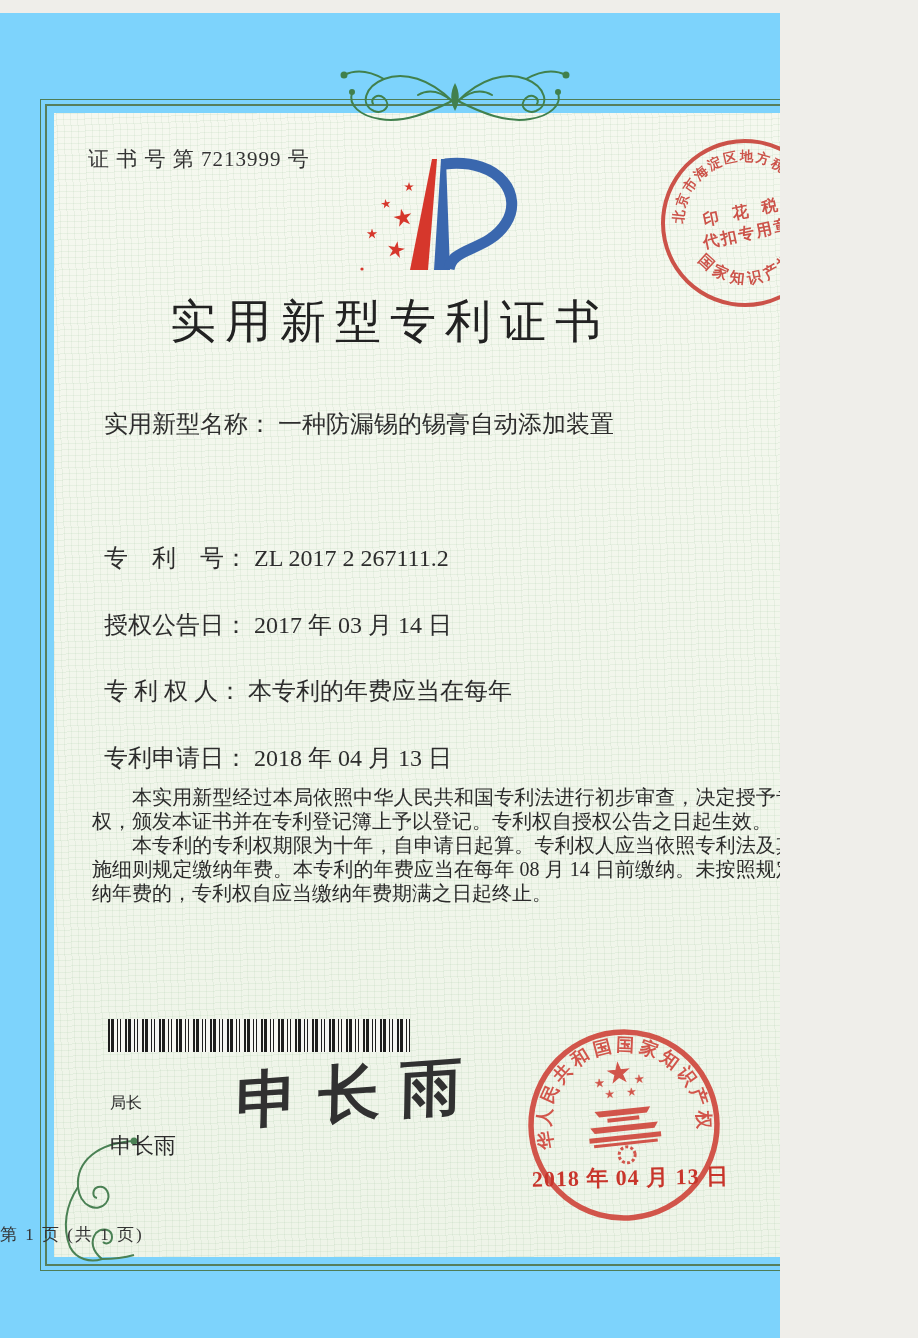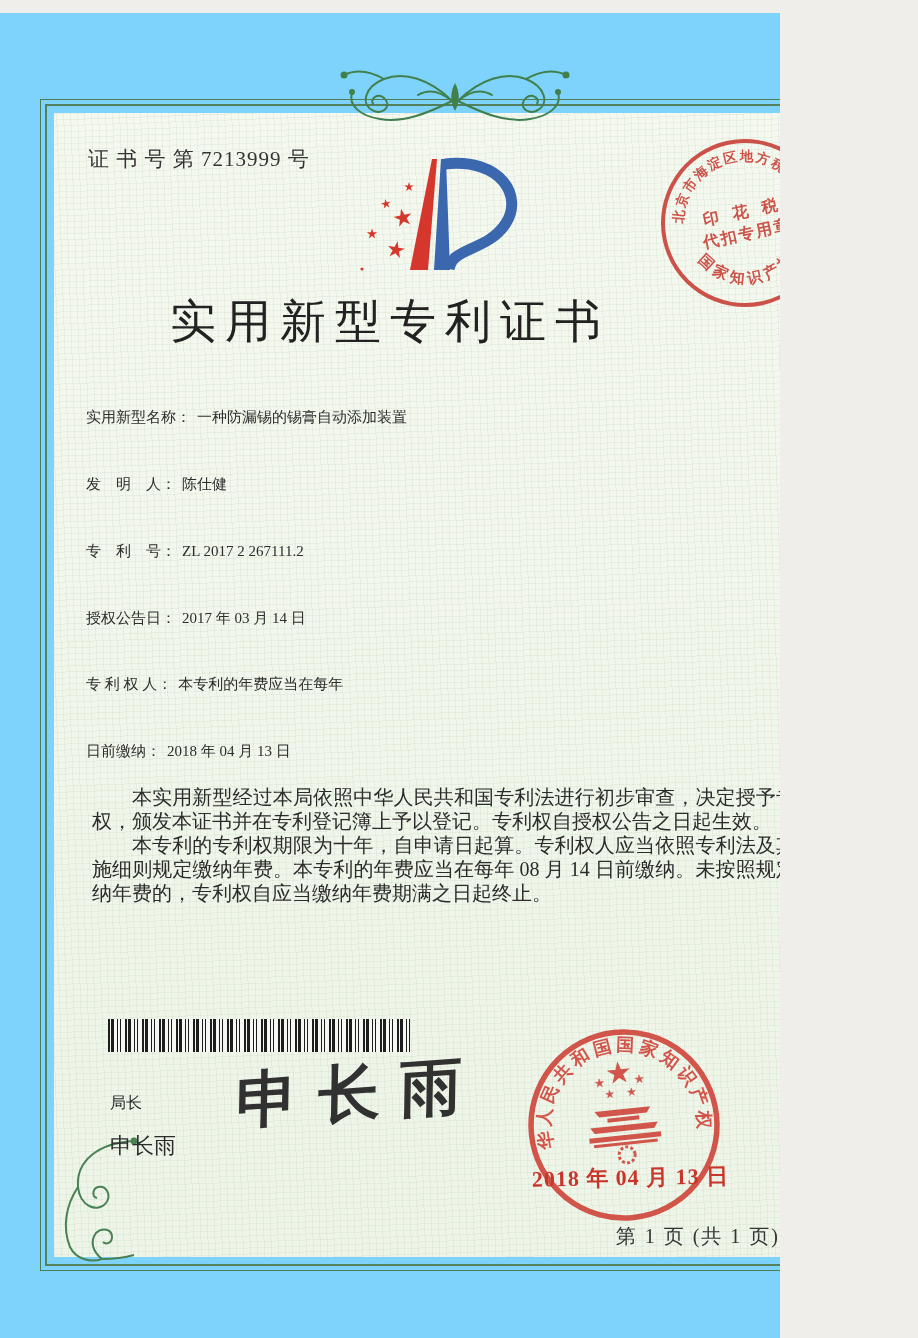"实用新型名称： 一种防漏锡的锡膏自动添加装置" .field { font-size: 15px -> 24px; left: 86px -> 104px }
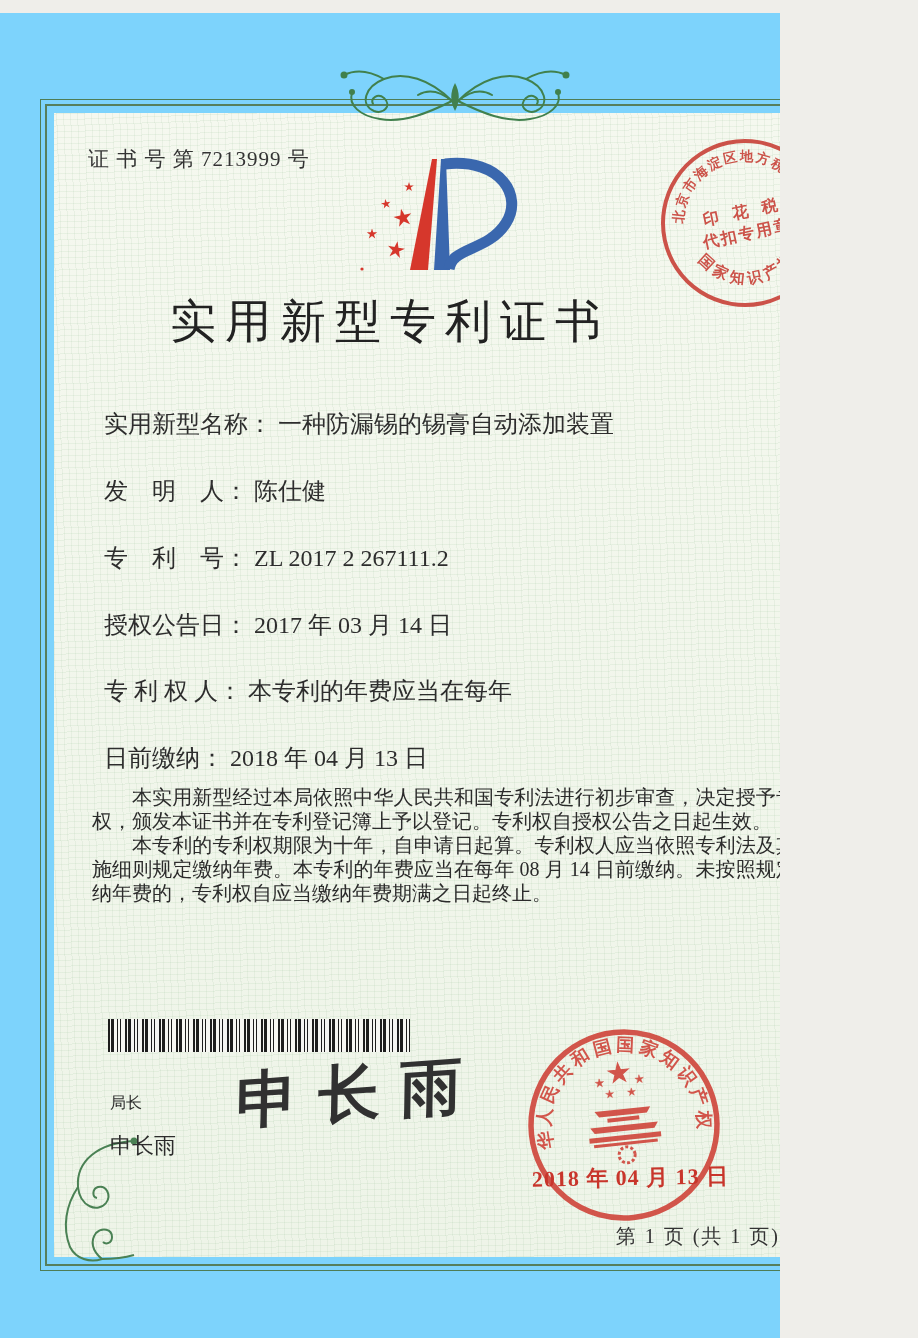"发 明 人： 陈仕健" div.field { html: <div> <span>发 明 人：</span><span>陈仕健</span> </div> -> none }
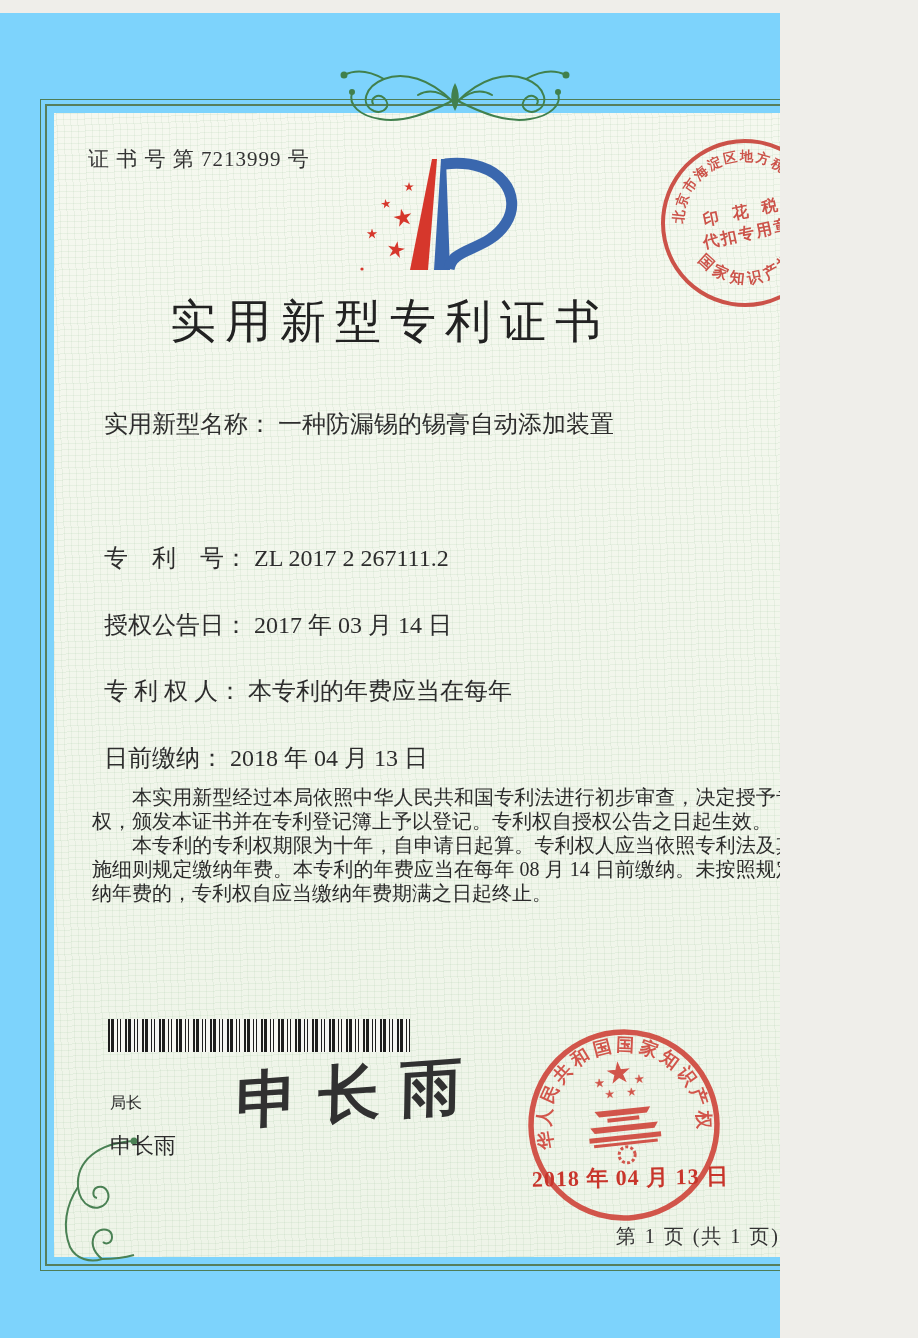"日前缴纳：" span.lbl { text: 日前缴纳 -> 专利申请日 }
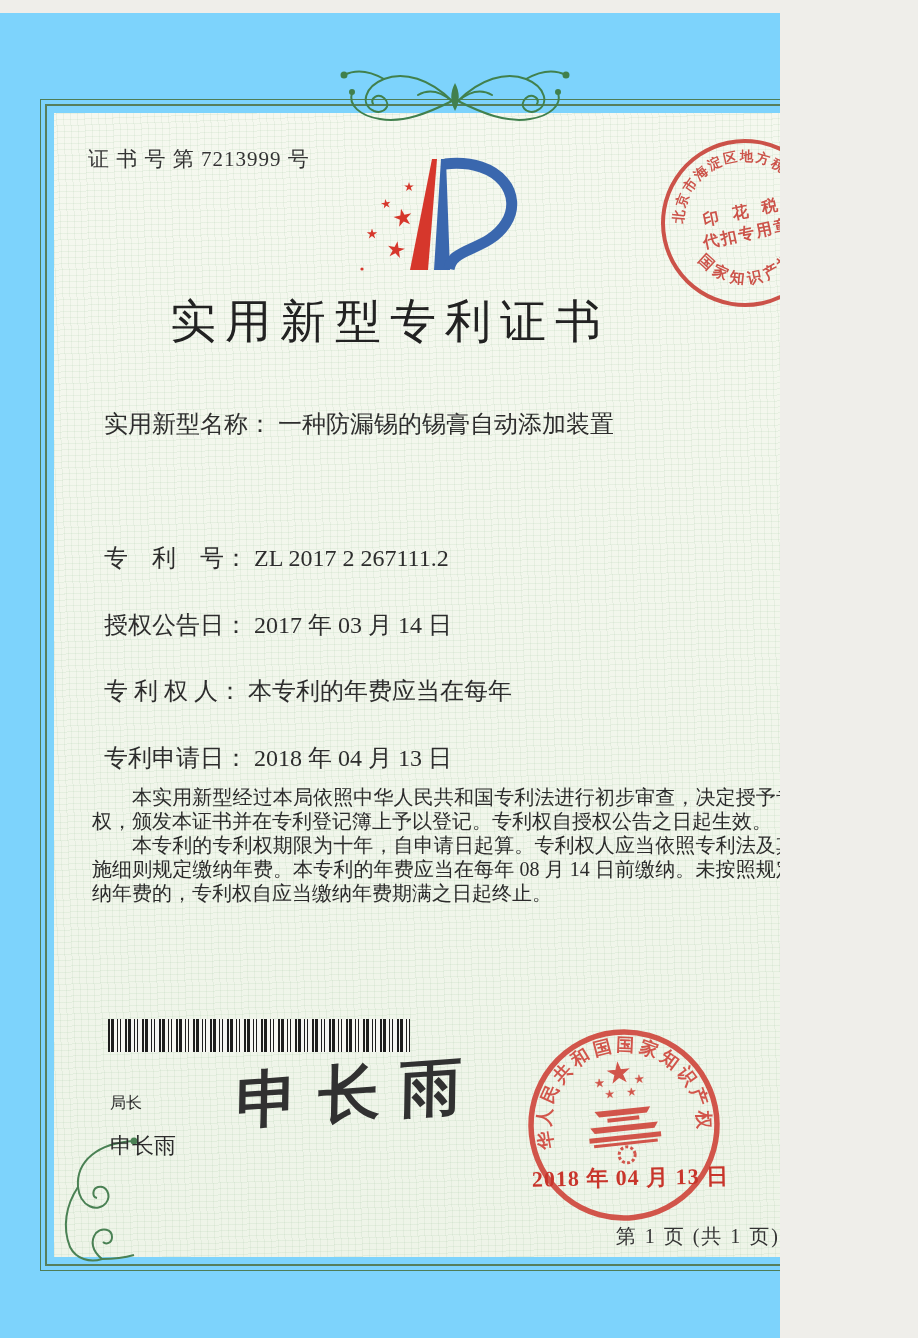"第 1 页 (共 1" .page-footer { font-size: 20px -> 17px; text-align: right -> left }
